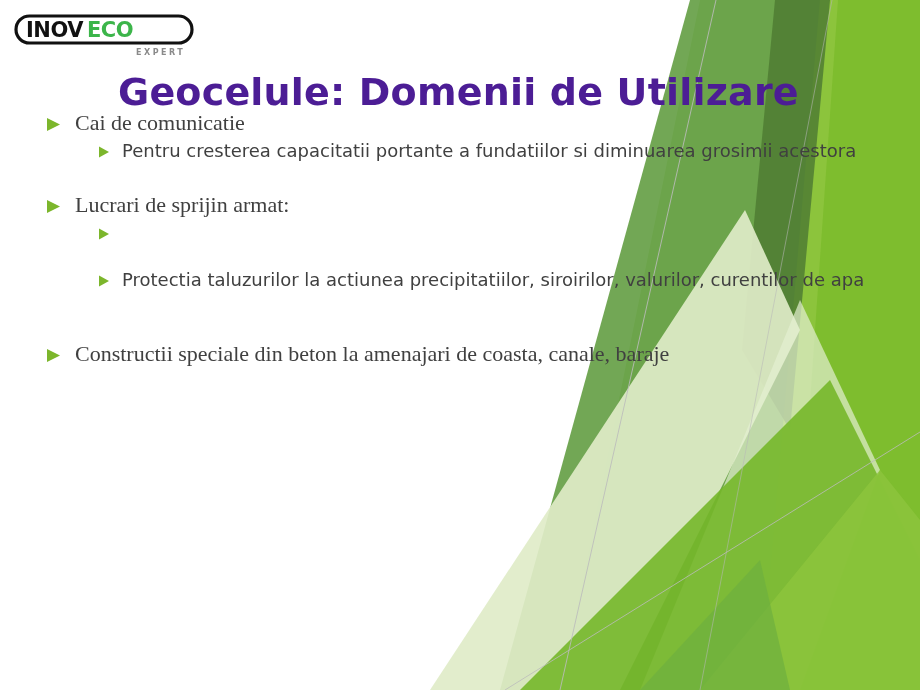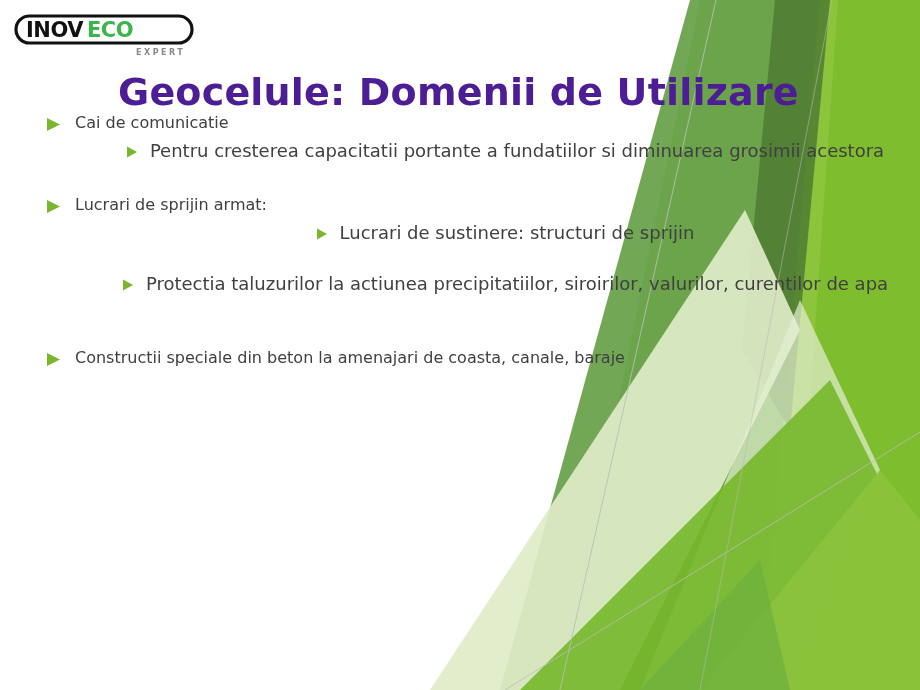"Cai de comunicatie" .l1 .txt { font-family: none -> Liberation Serif, serif; font-size: 16px -> 22px }
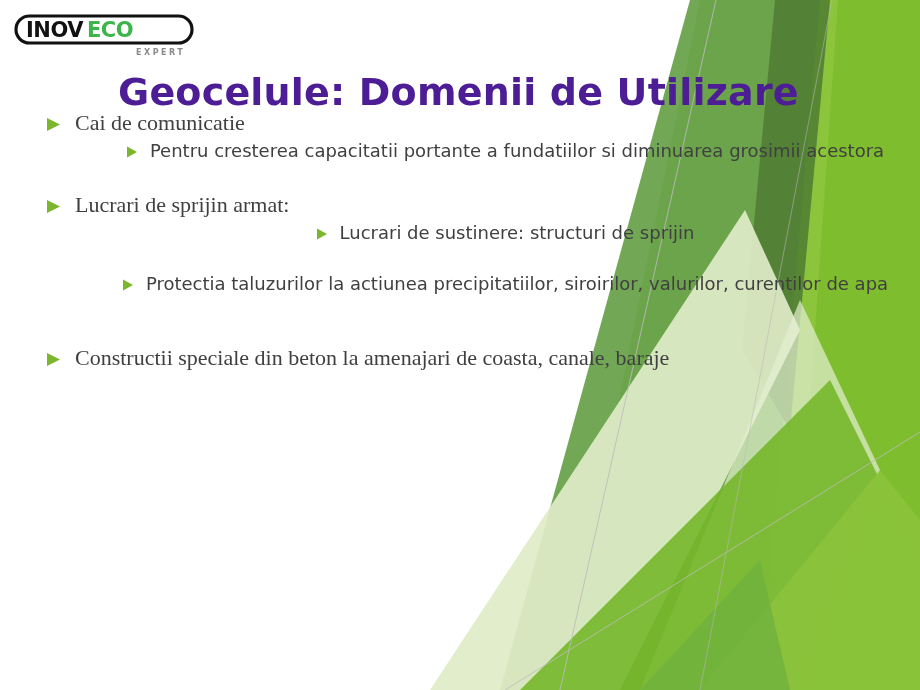"Pentru cresterea capacitatii portante a" .l2 { justify-content: center -> none }
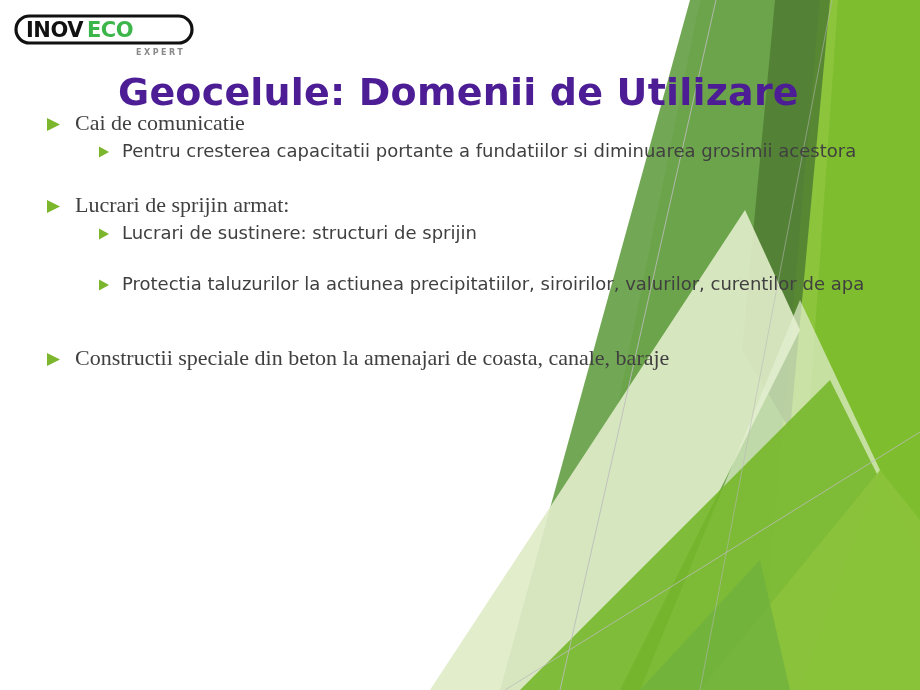"Lucrari de sustinere: structuri de" span.txt { html: <span>Lucrari de sustinere: structuri de sprijin</span> -> none }
